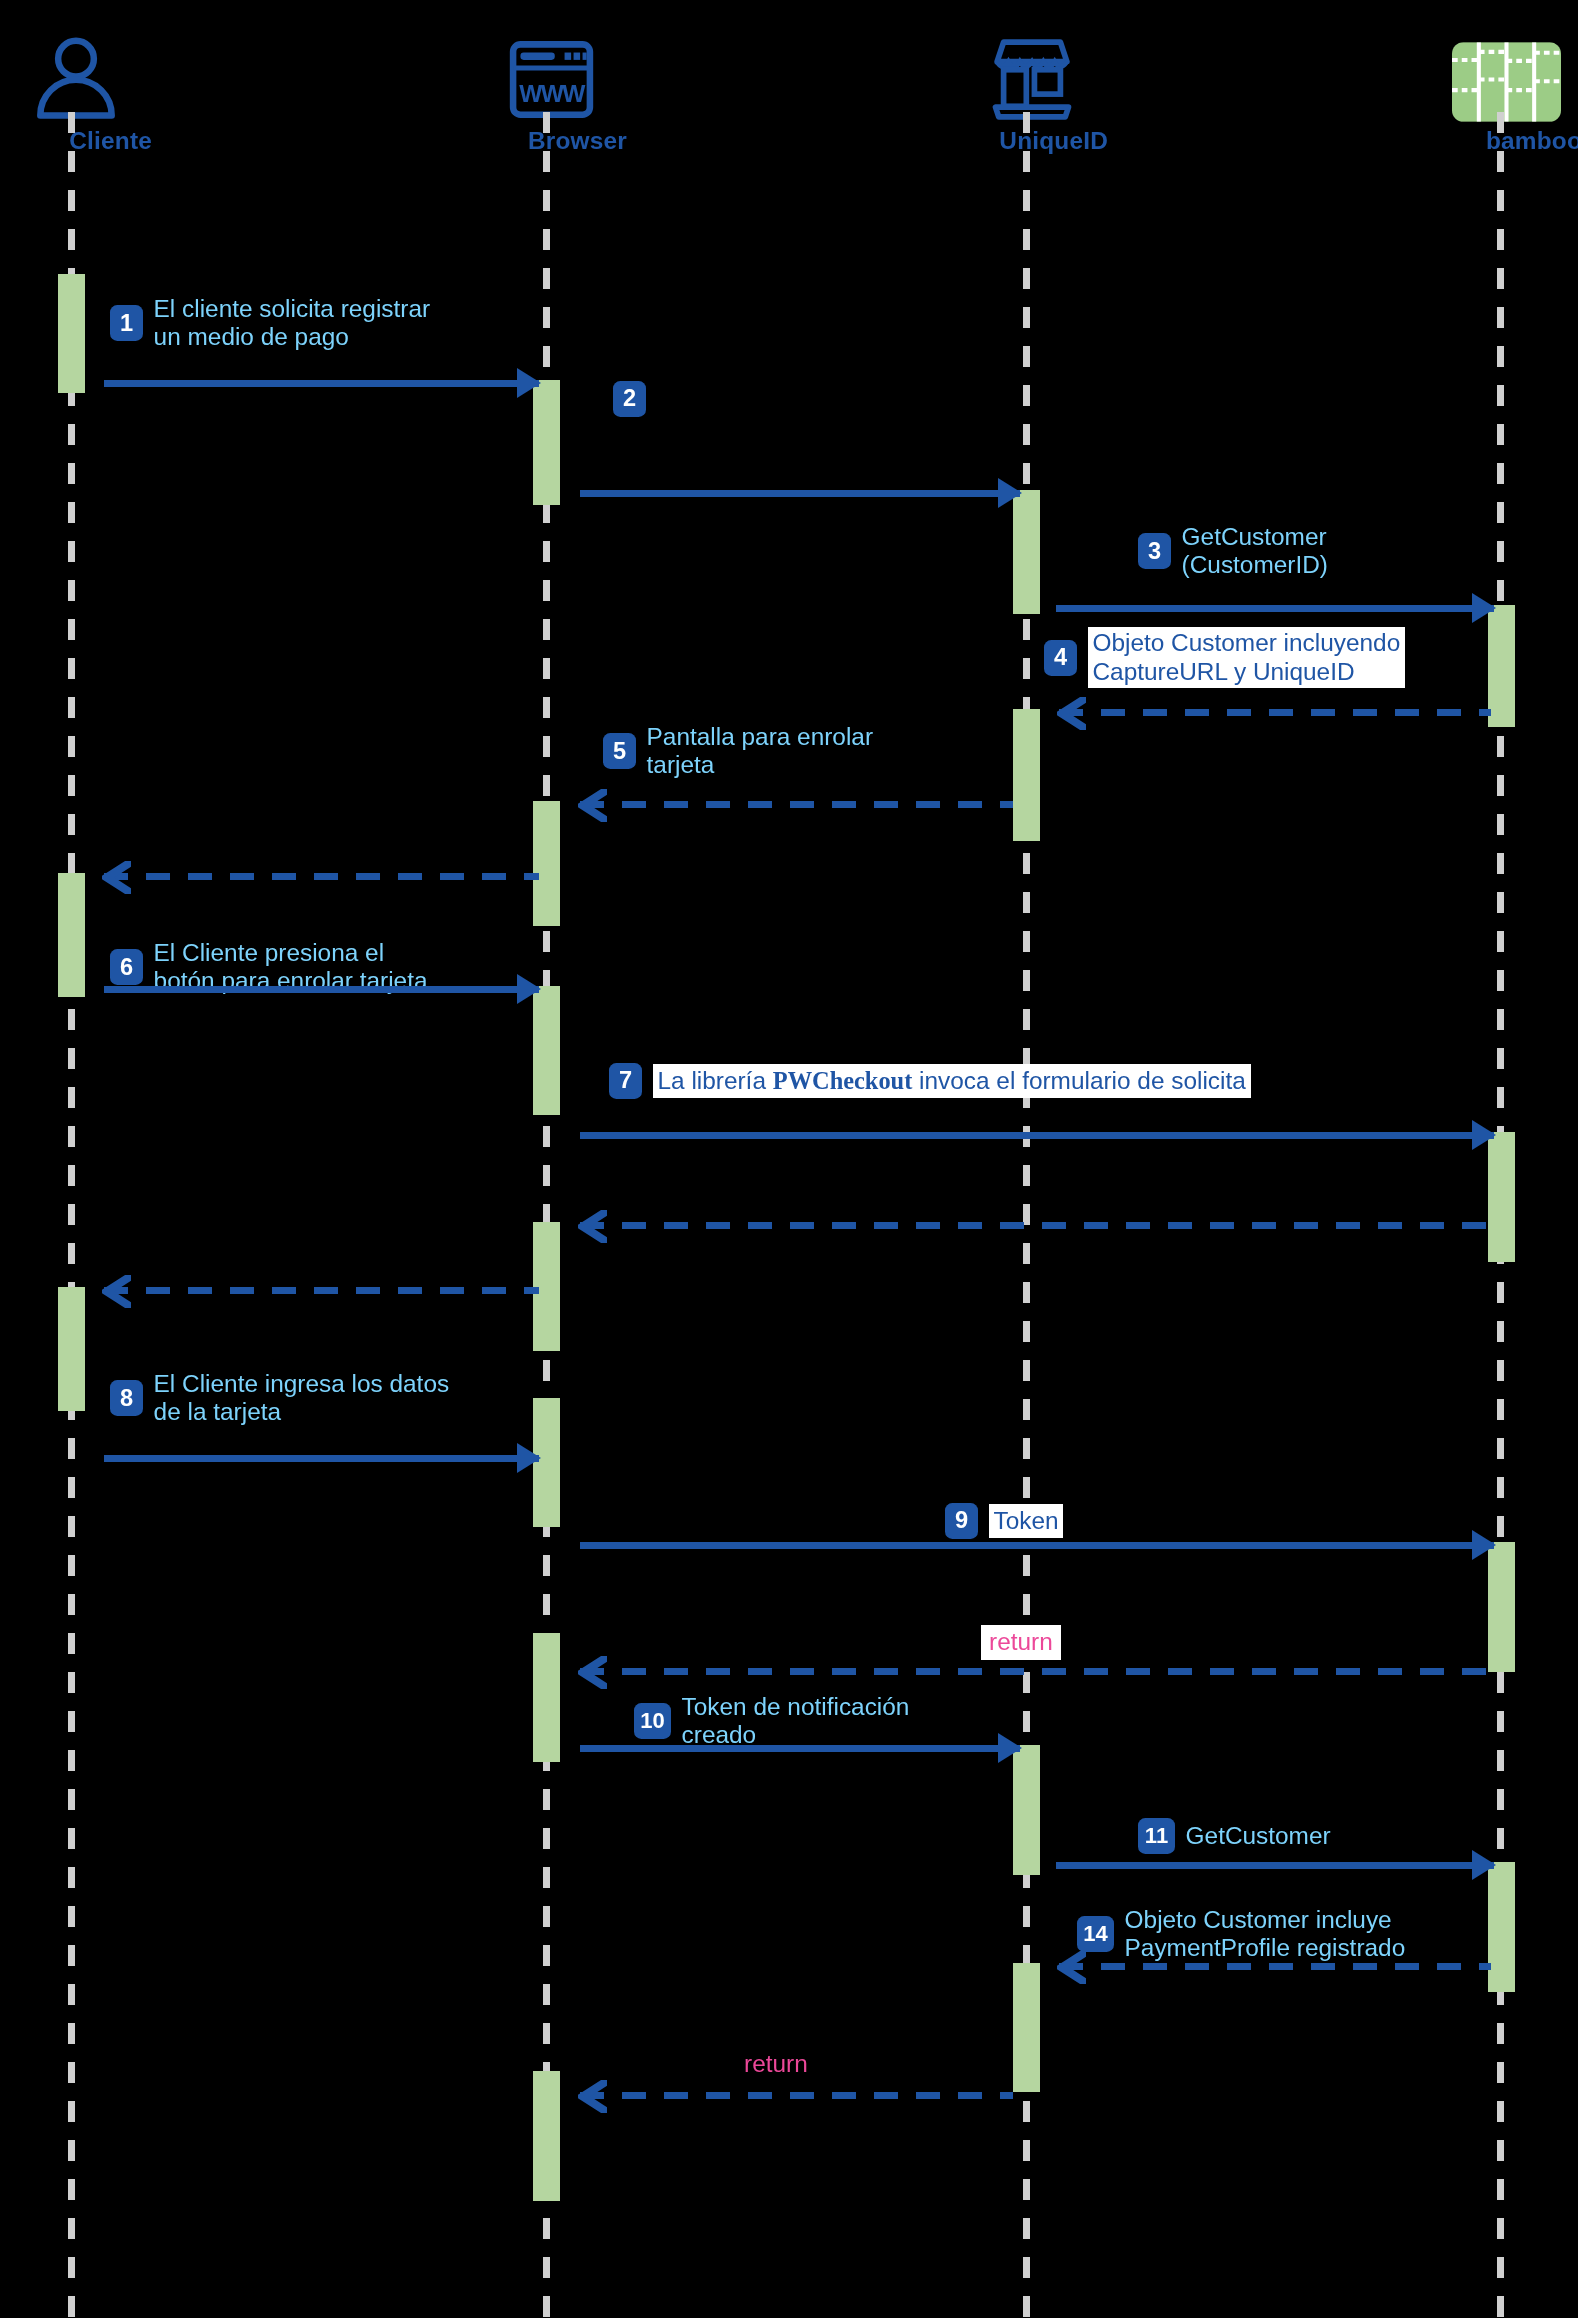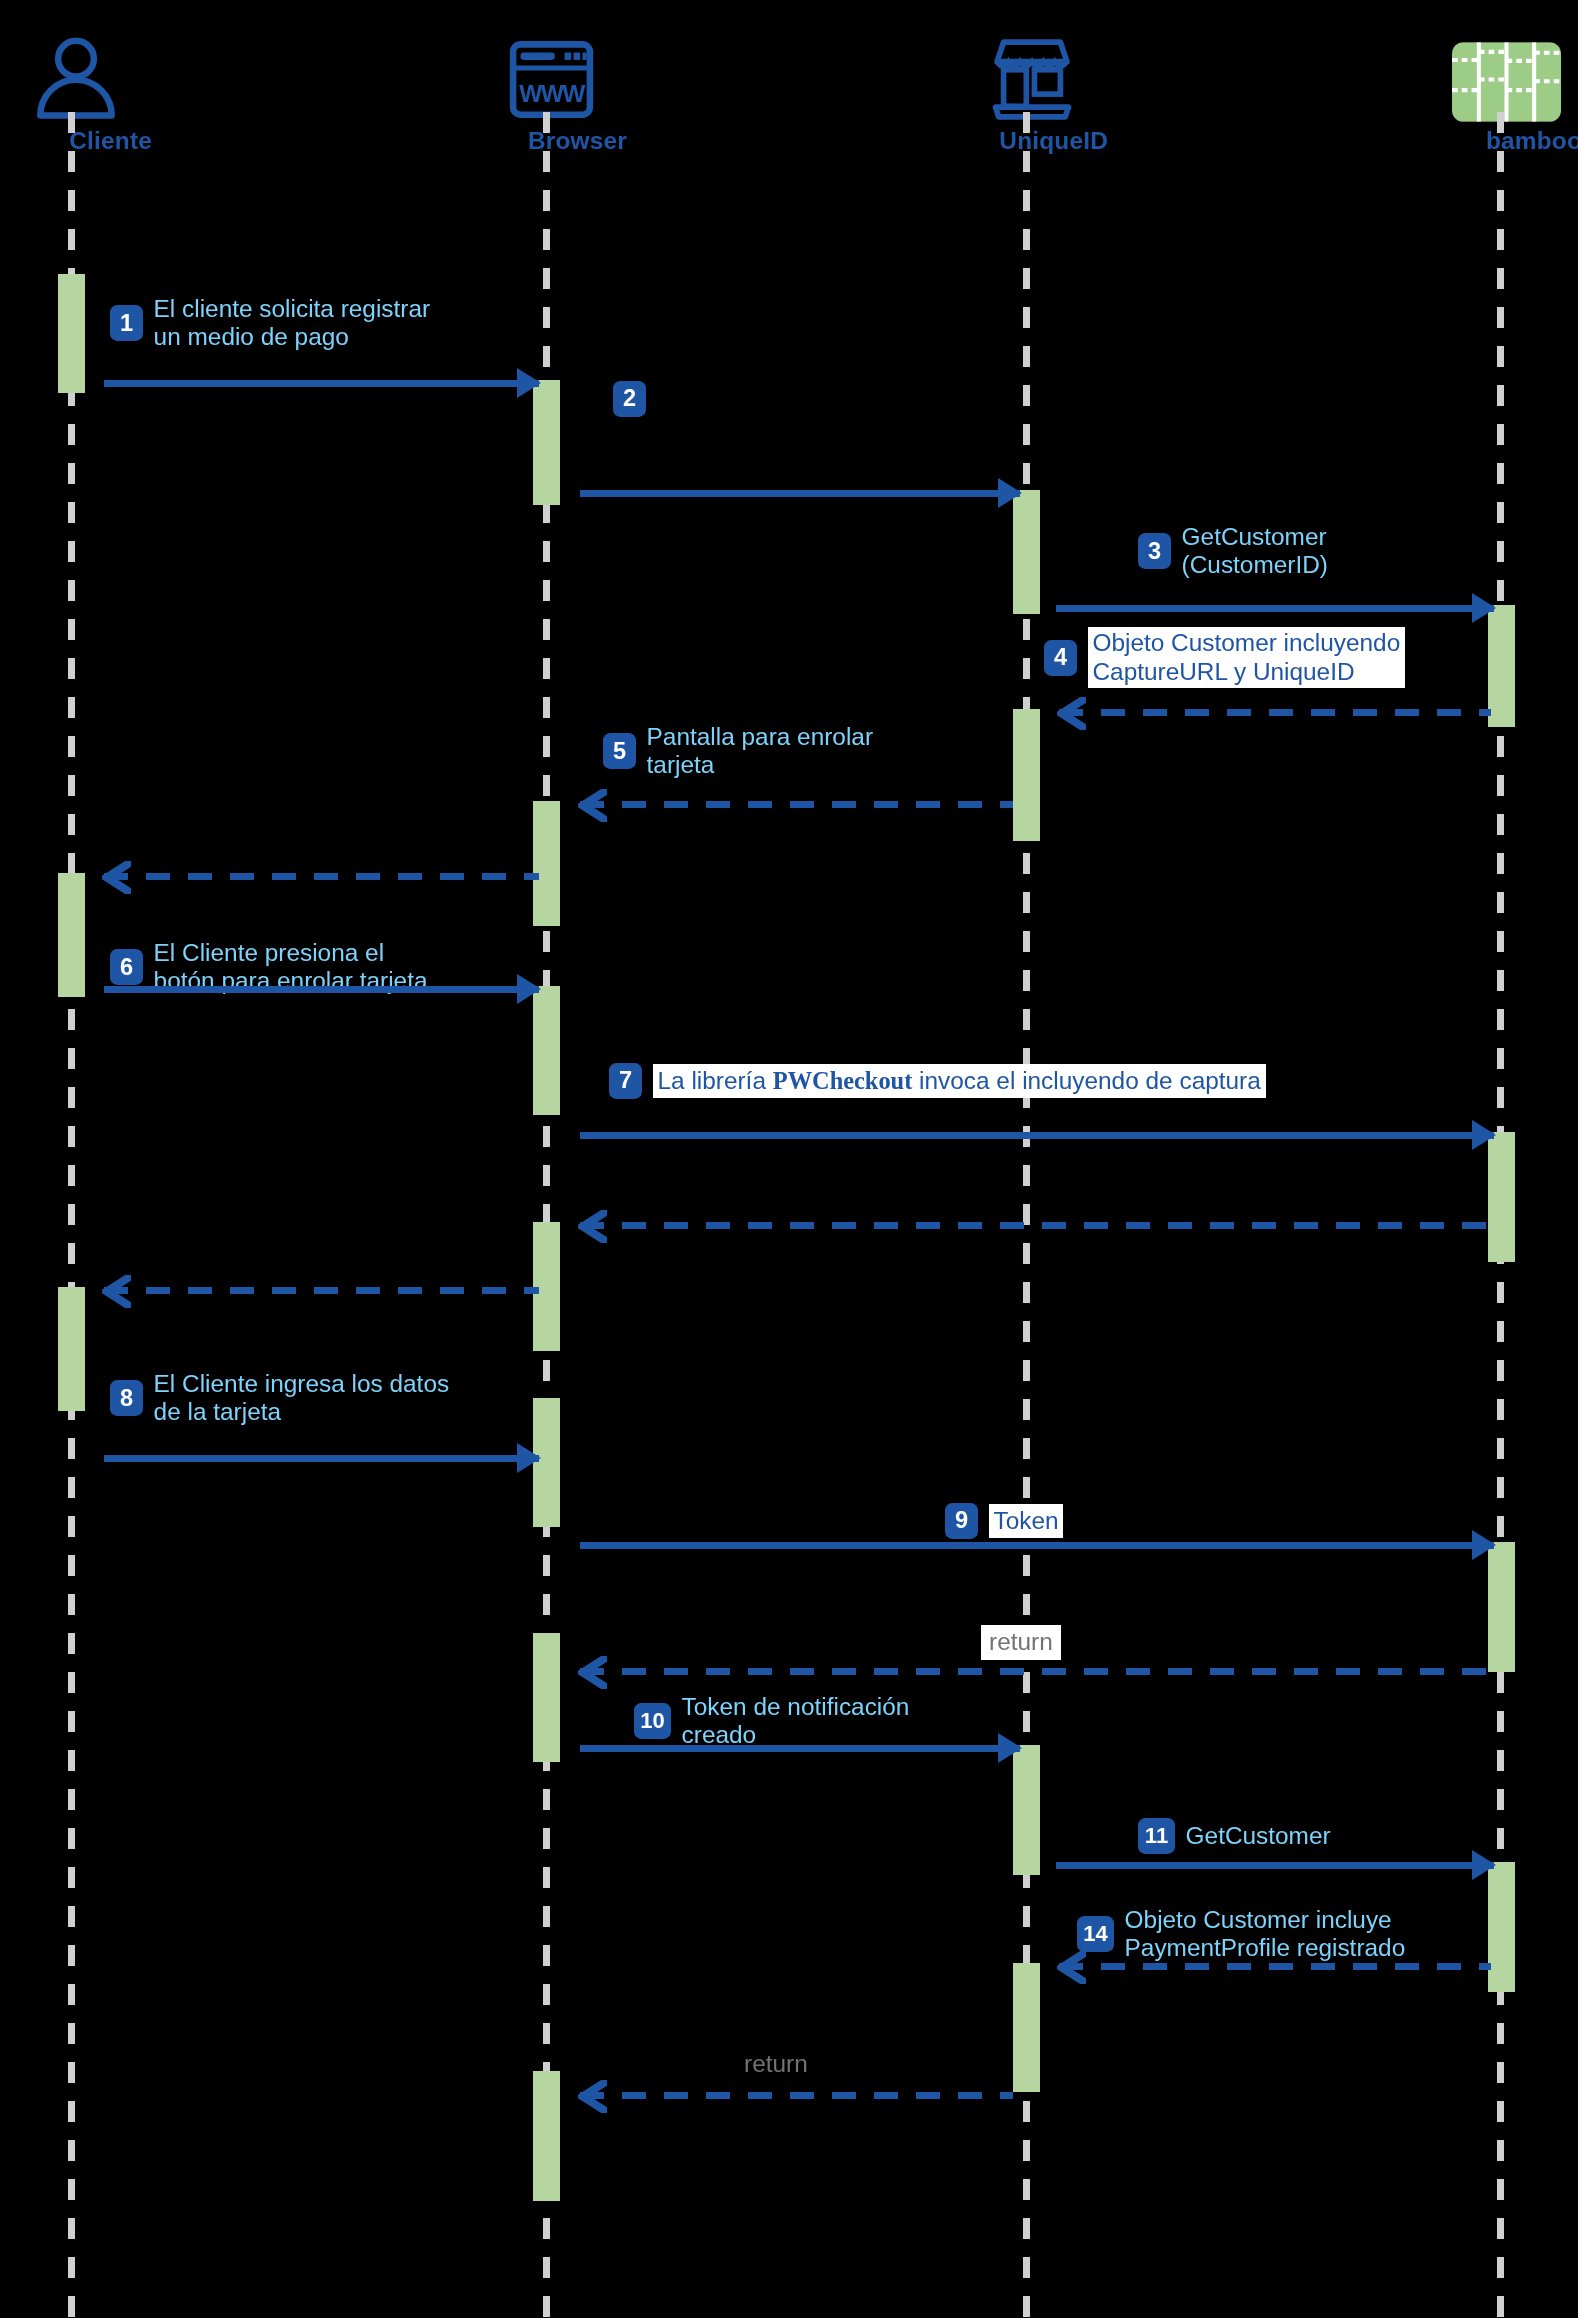"invoca el incluyendo de captura" span { text: incluyendo de captura -> formulario de solicita }
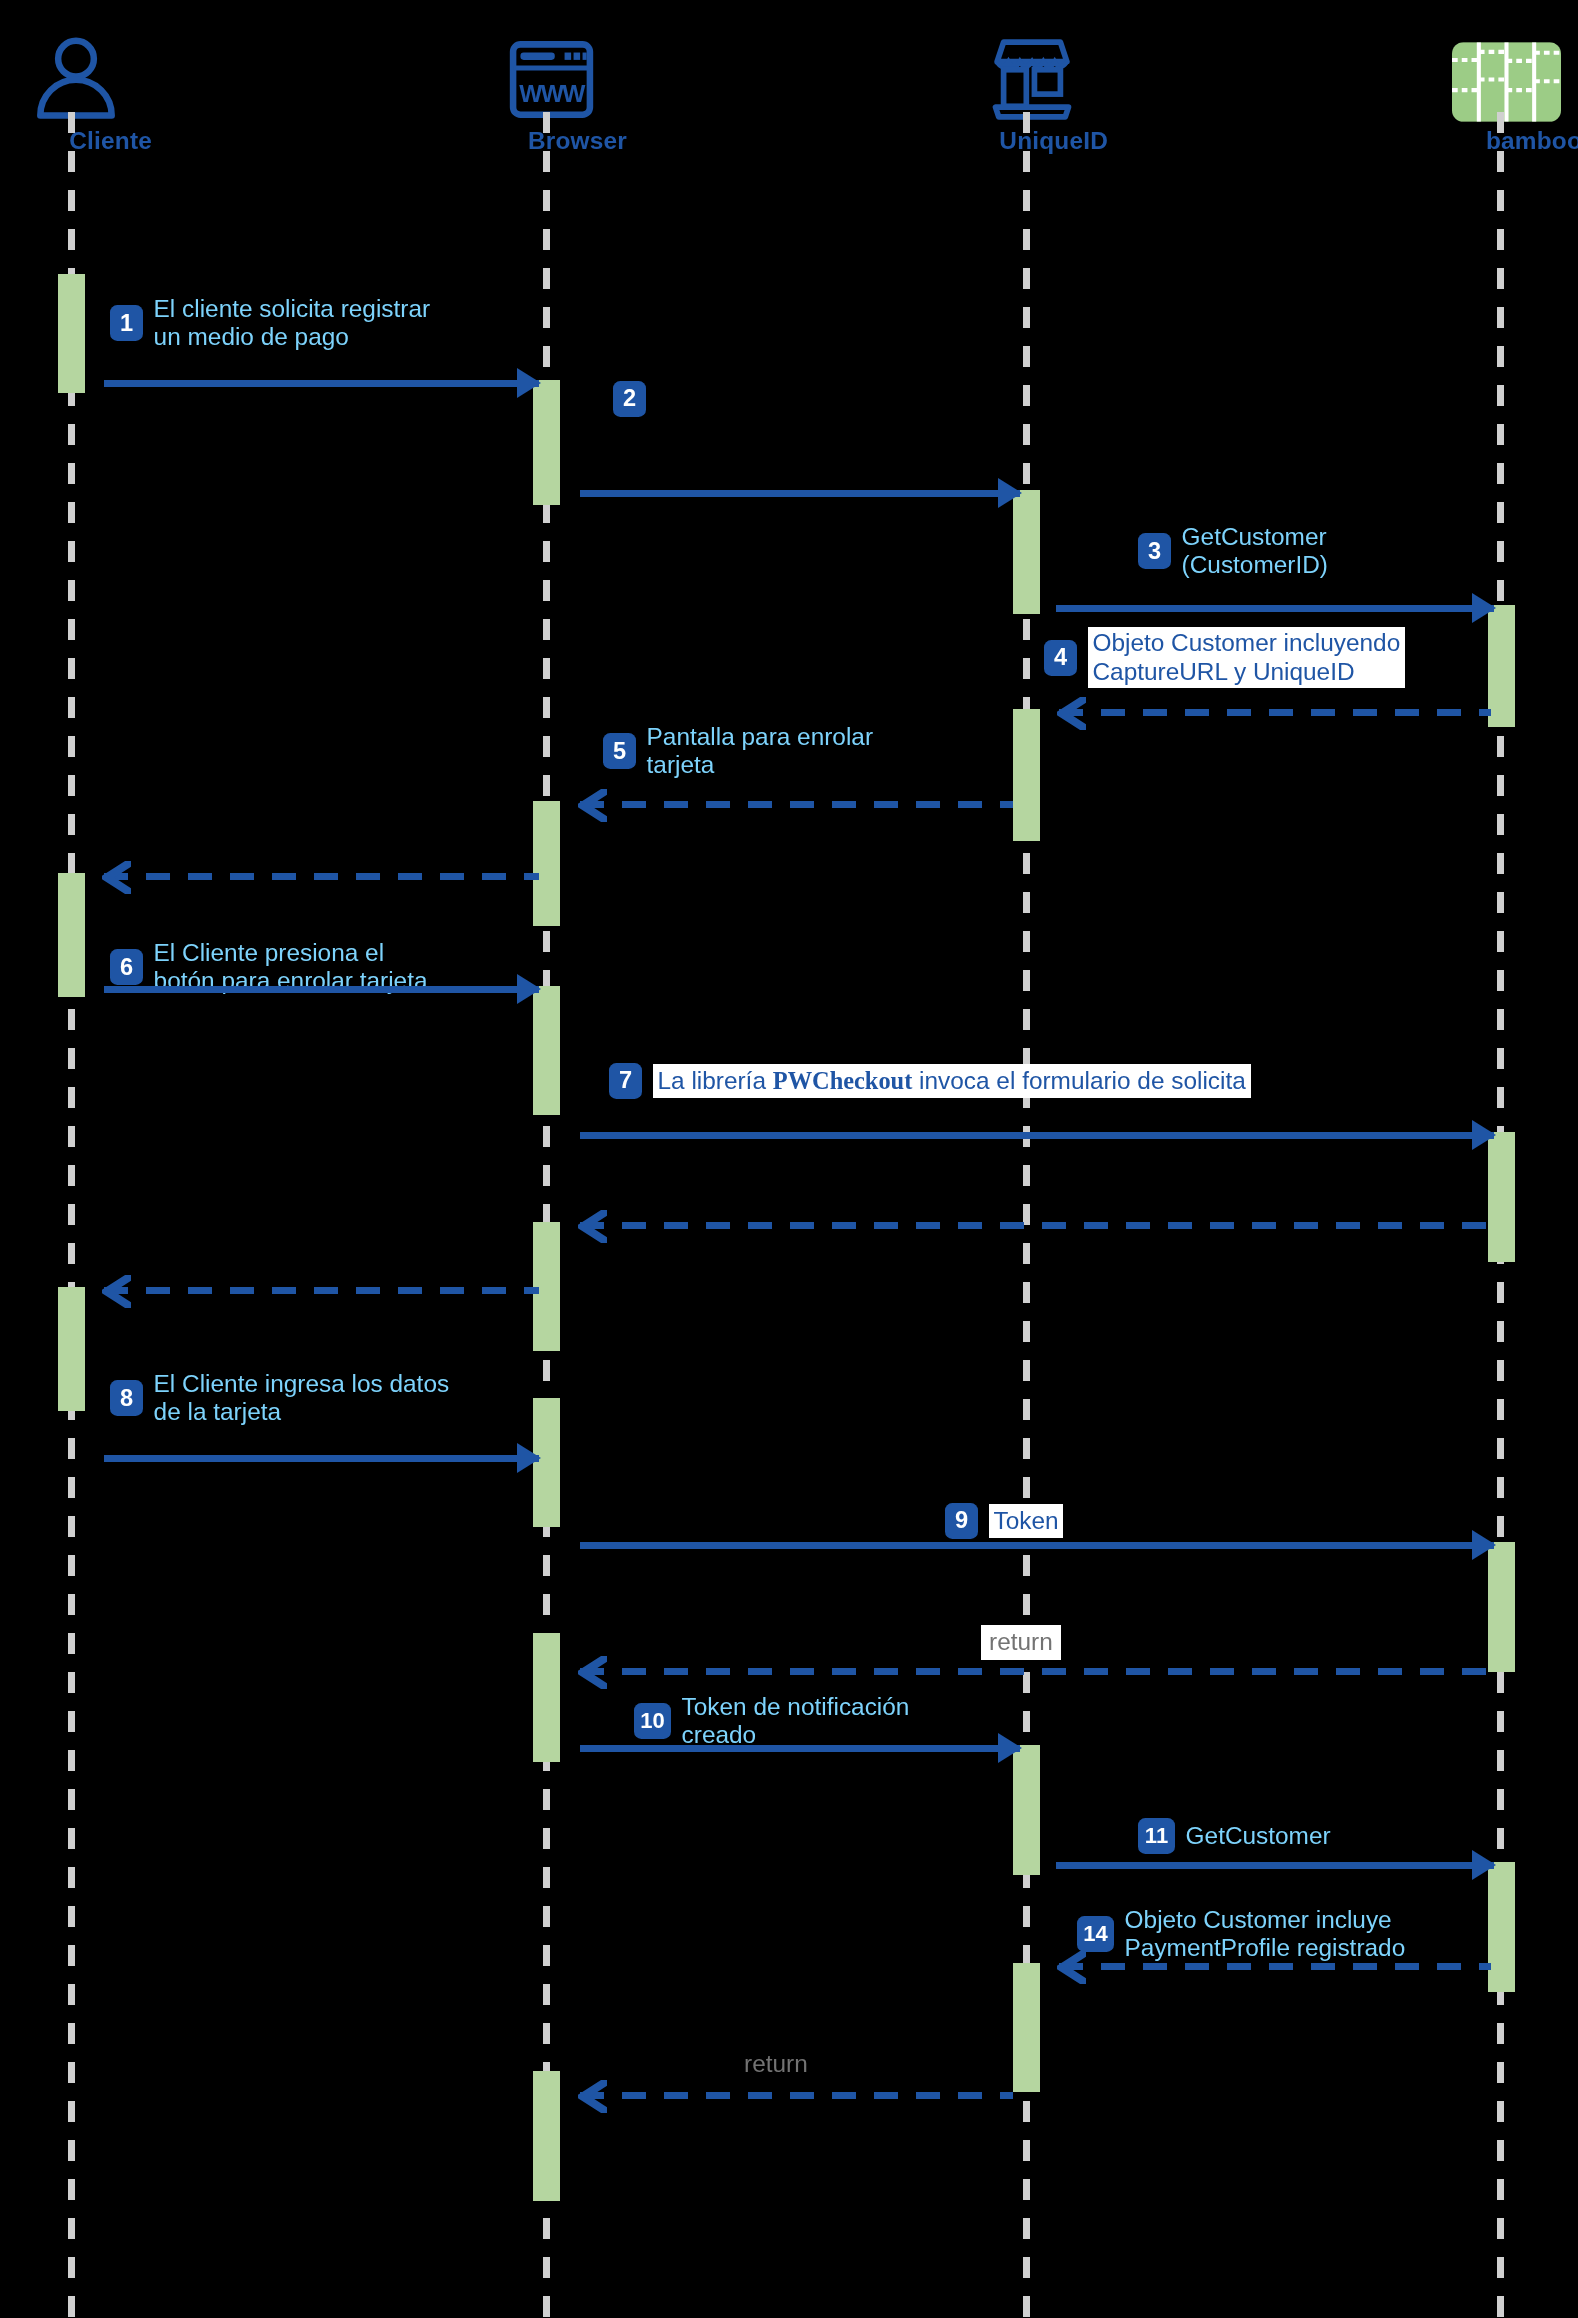"return" .plain { color: #737373 -> #ec4899 }
